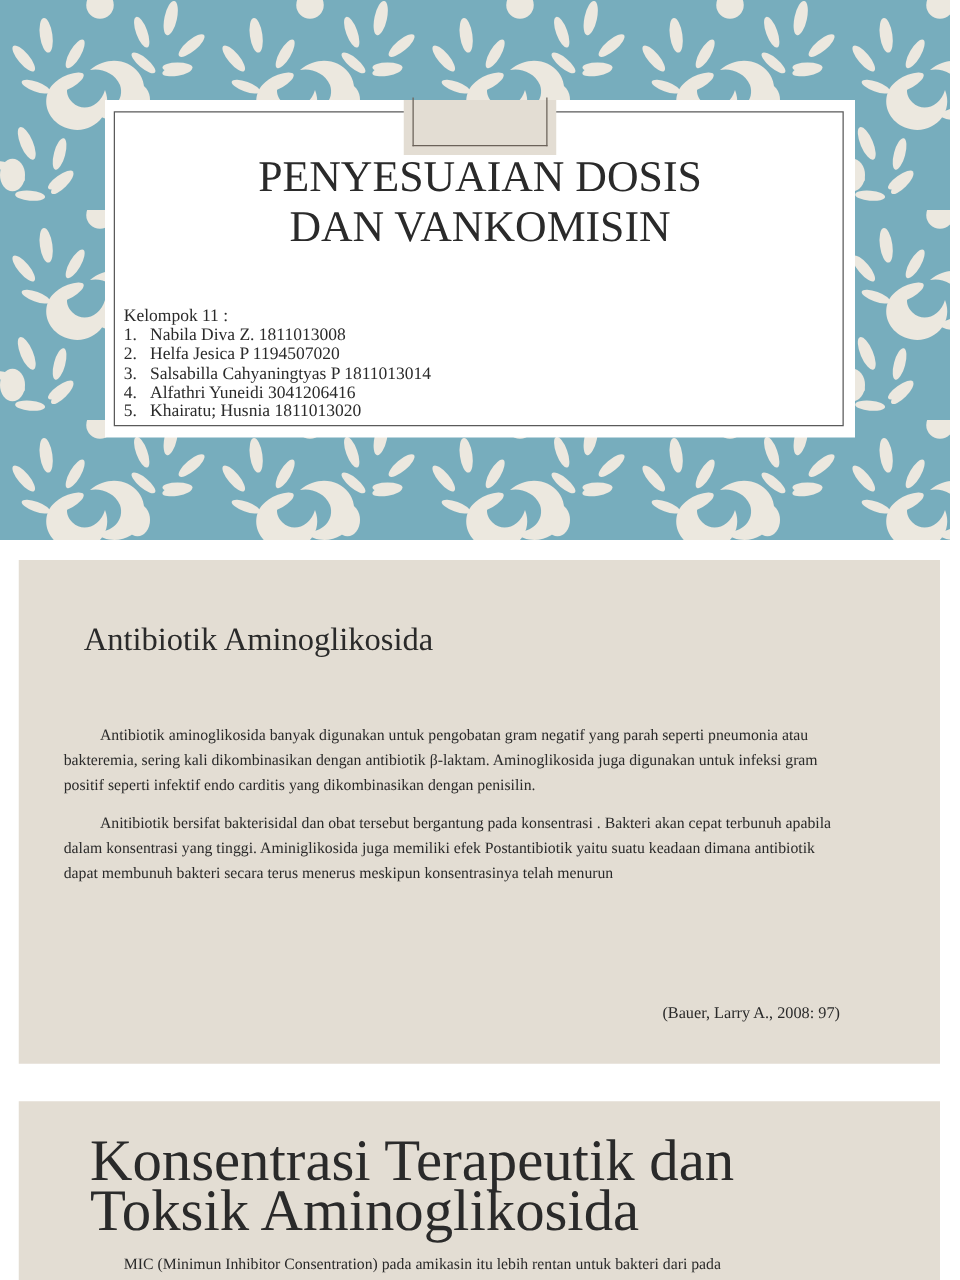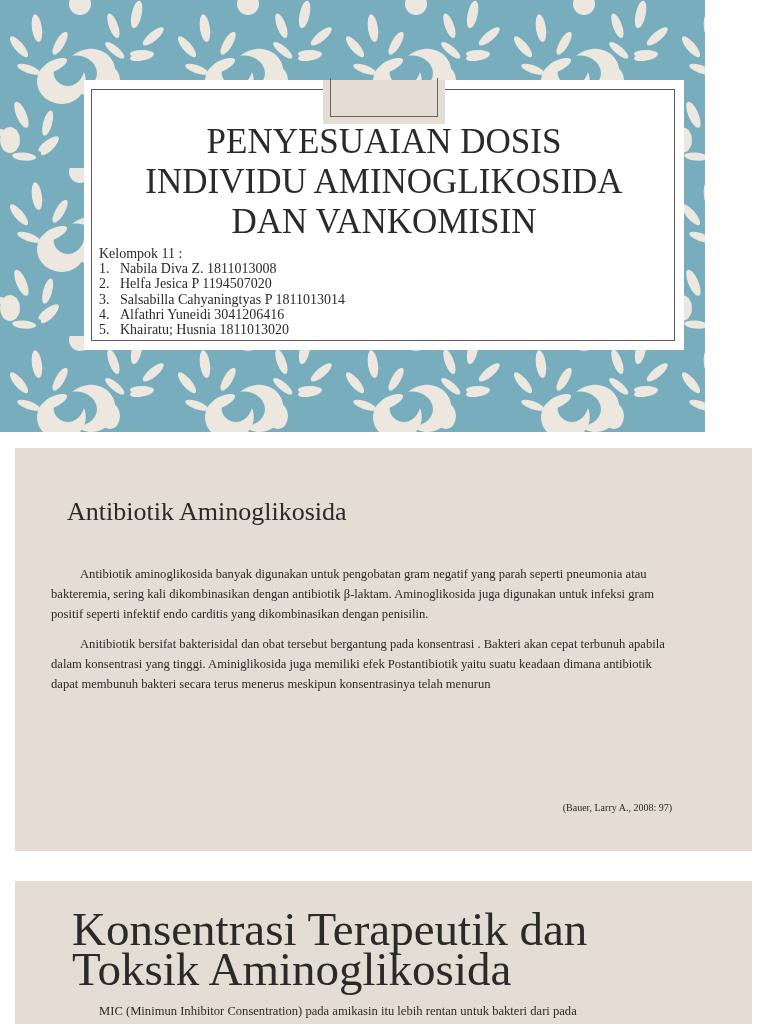"PENYESUAIAN DOSIS" .slide-title-bg { width: 705px -> 760px }
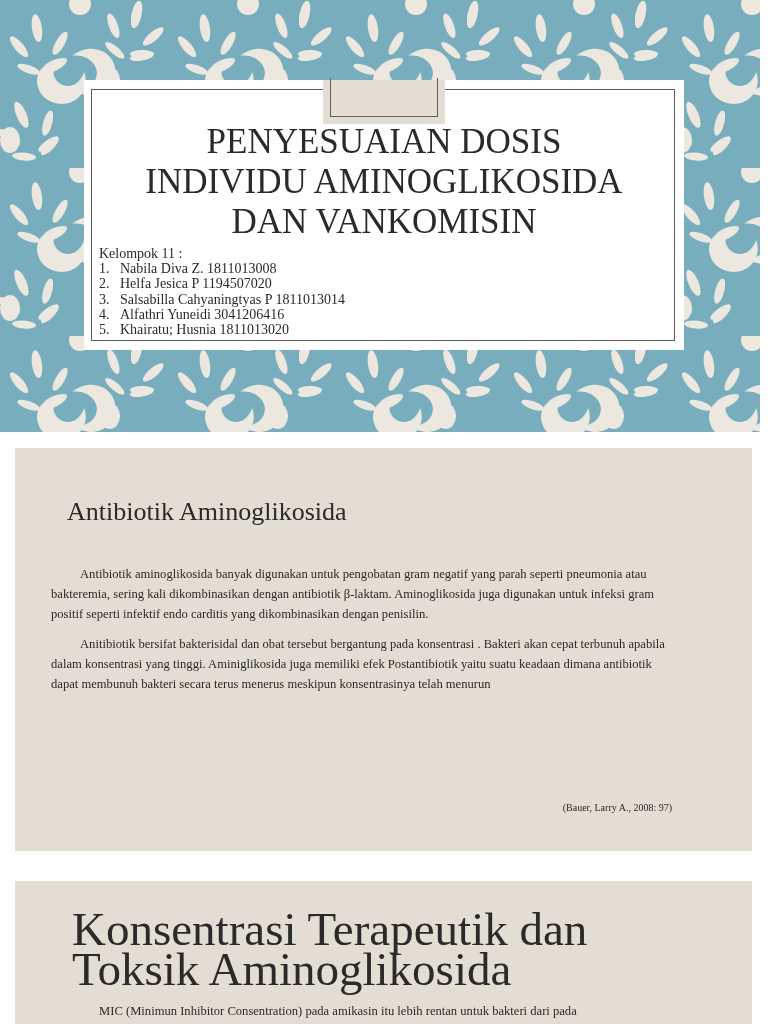"INDIVIDU AMINOGLIKOSIDA" span { html: <span>INDIVIDU AMINOGLIKOSIDA</span> -> none }
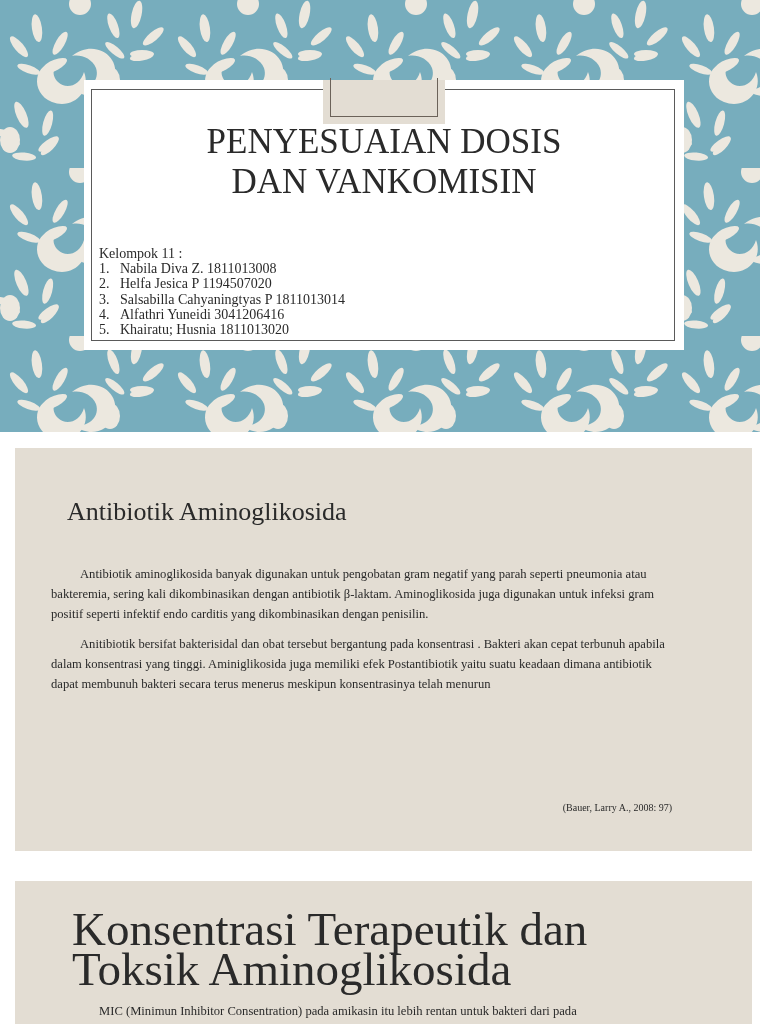"Antibiotik aminoglikosida banyak" .slide-2 .body-text { top: 116px -> 130px }
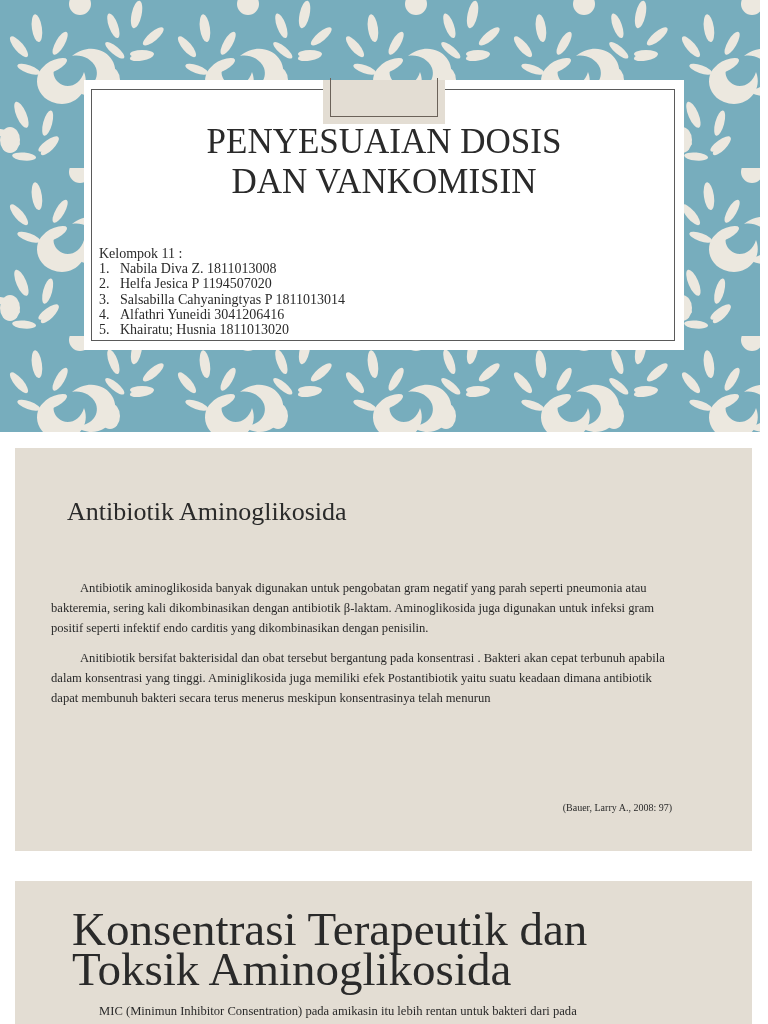"(Bauer, Larry A., 2008: 97)" .citation { font-size: 10px -> 13px }
